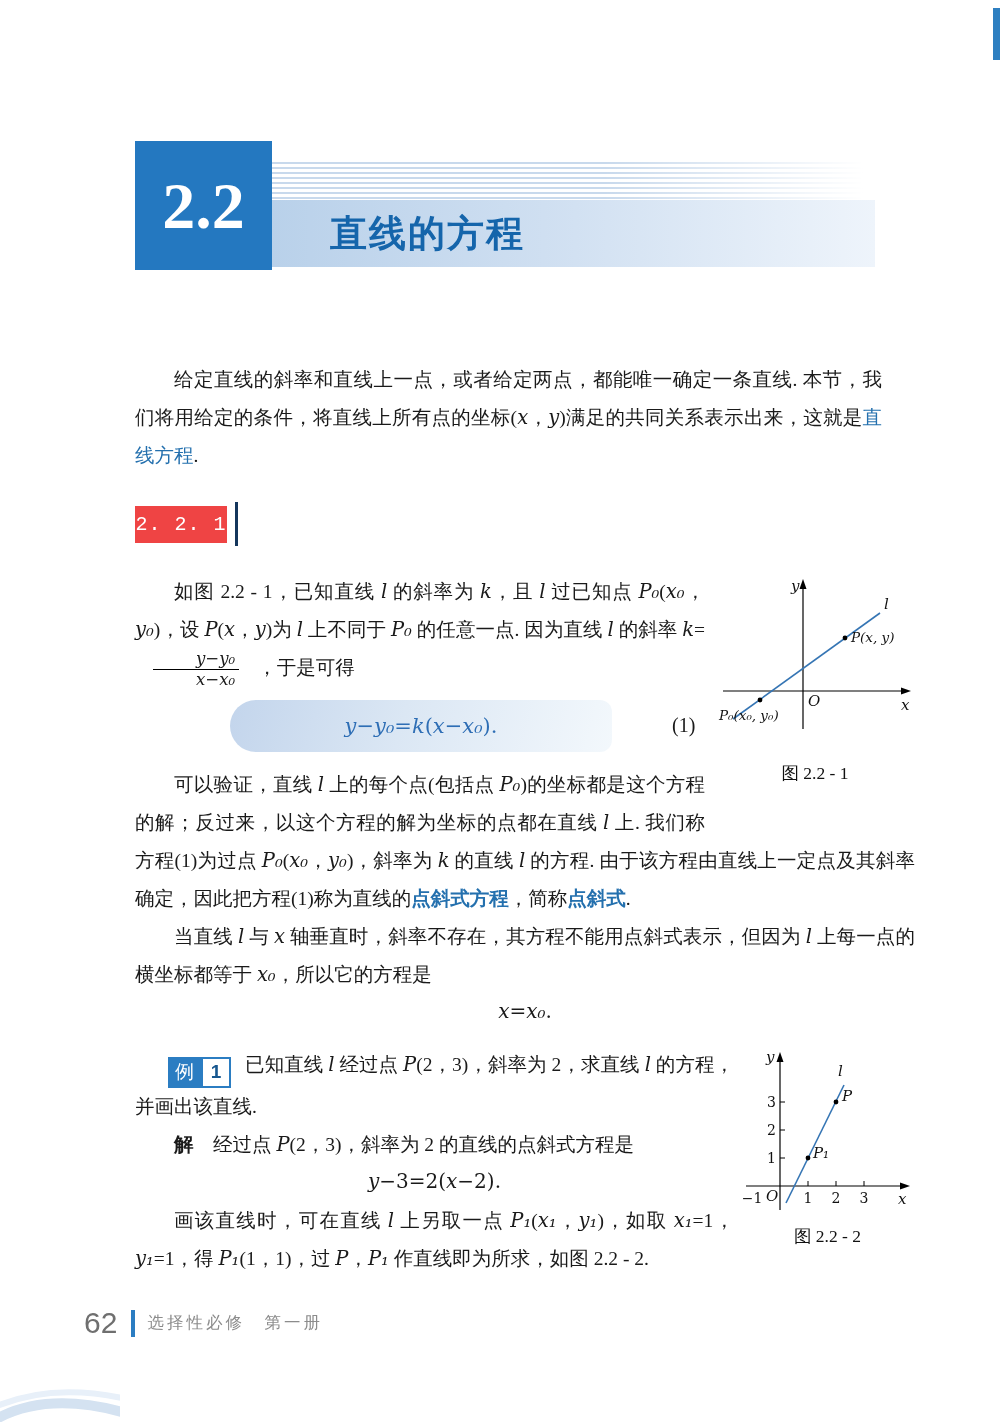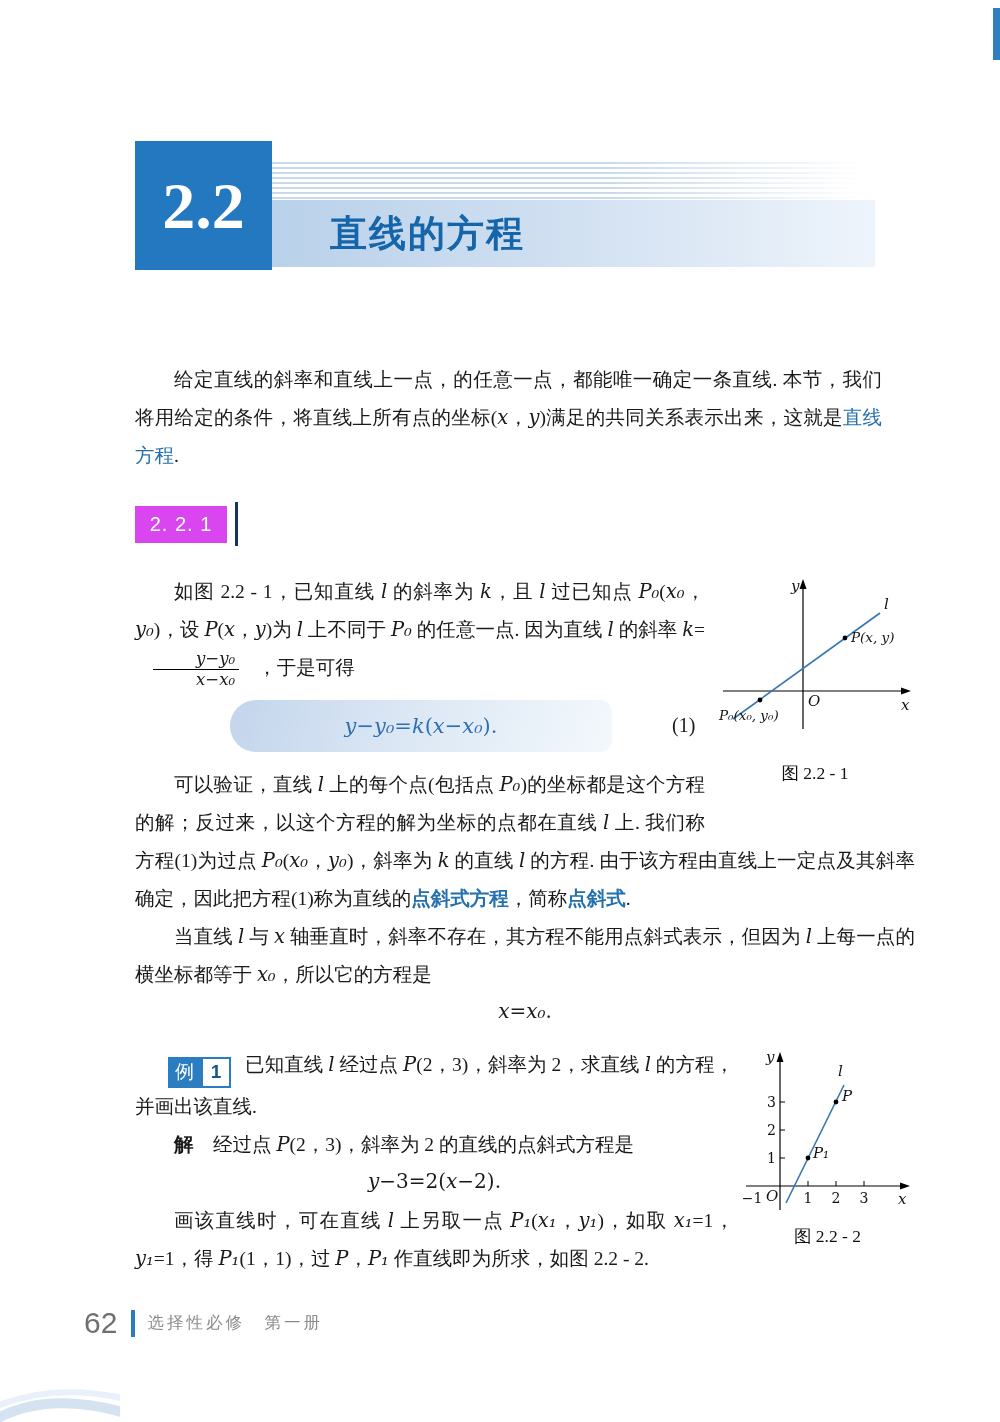"给定直线的斜率和直线上一点，的任意一点，都能唯一确定一条直线." span { text: 的任意一 -> 或者给定两 }
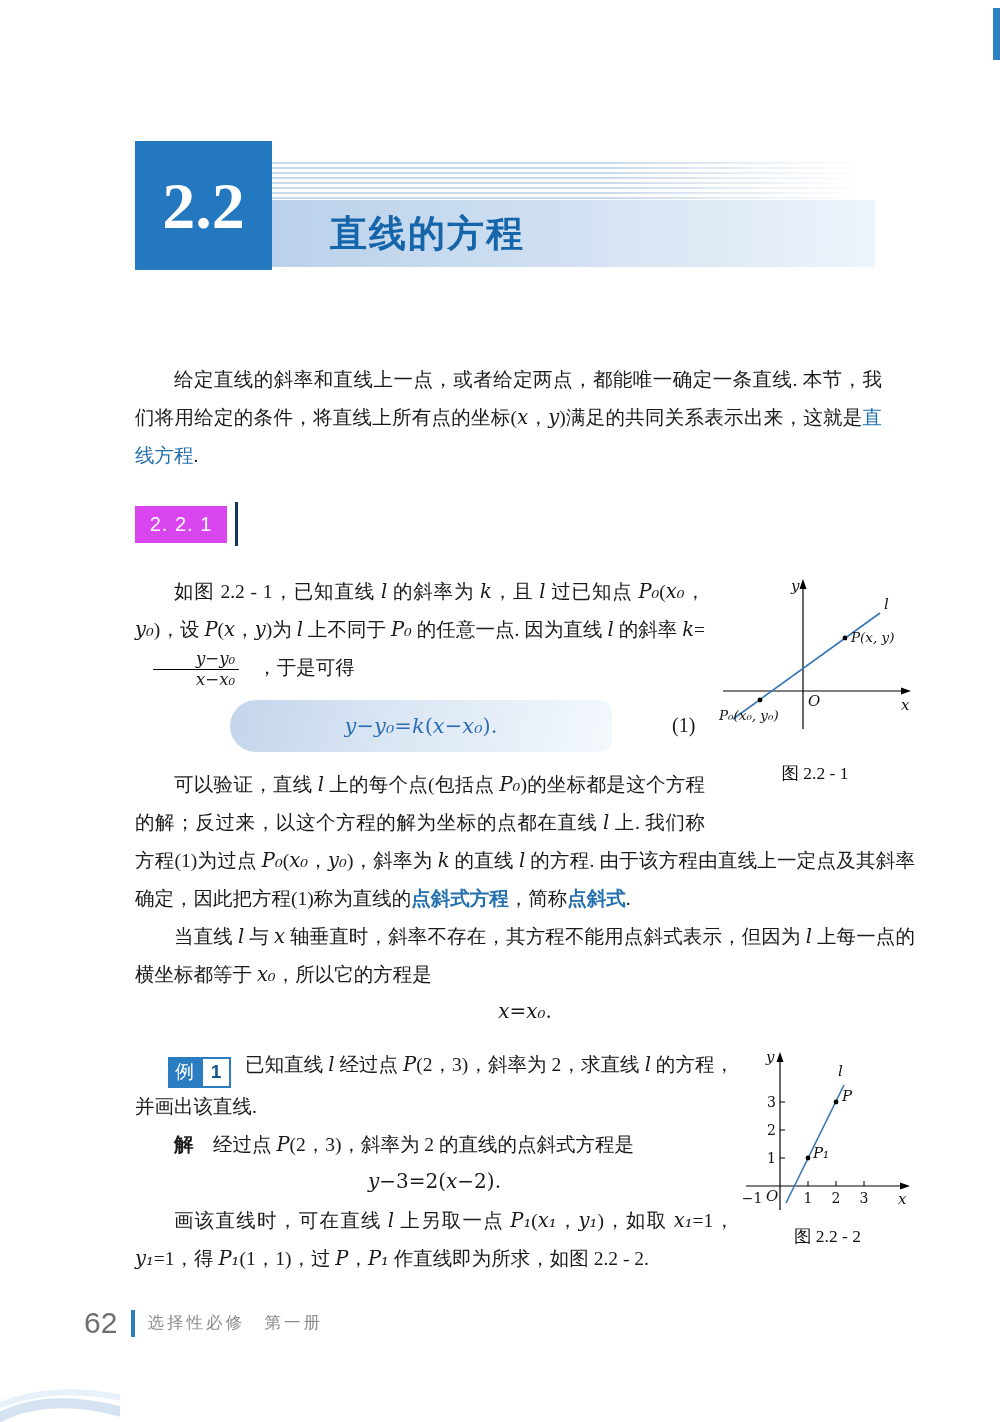"2. 2. 1" .sub-num { background: #d946ef -> #ef4444; font-family: Liberation Sans, sans-serif -> Liberation Mono, monospace }
